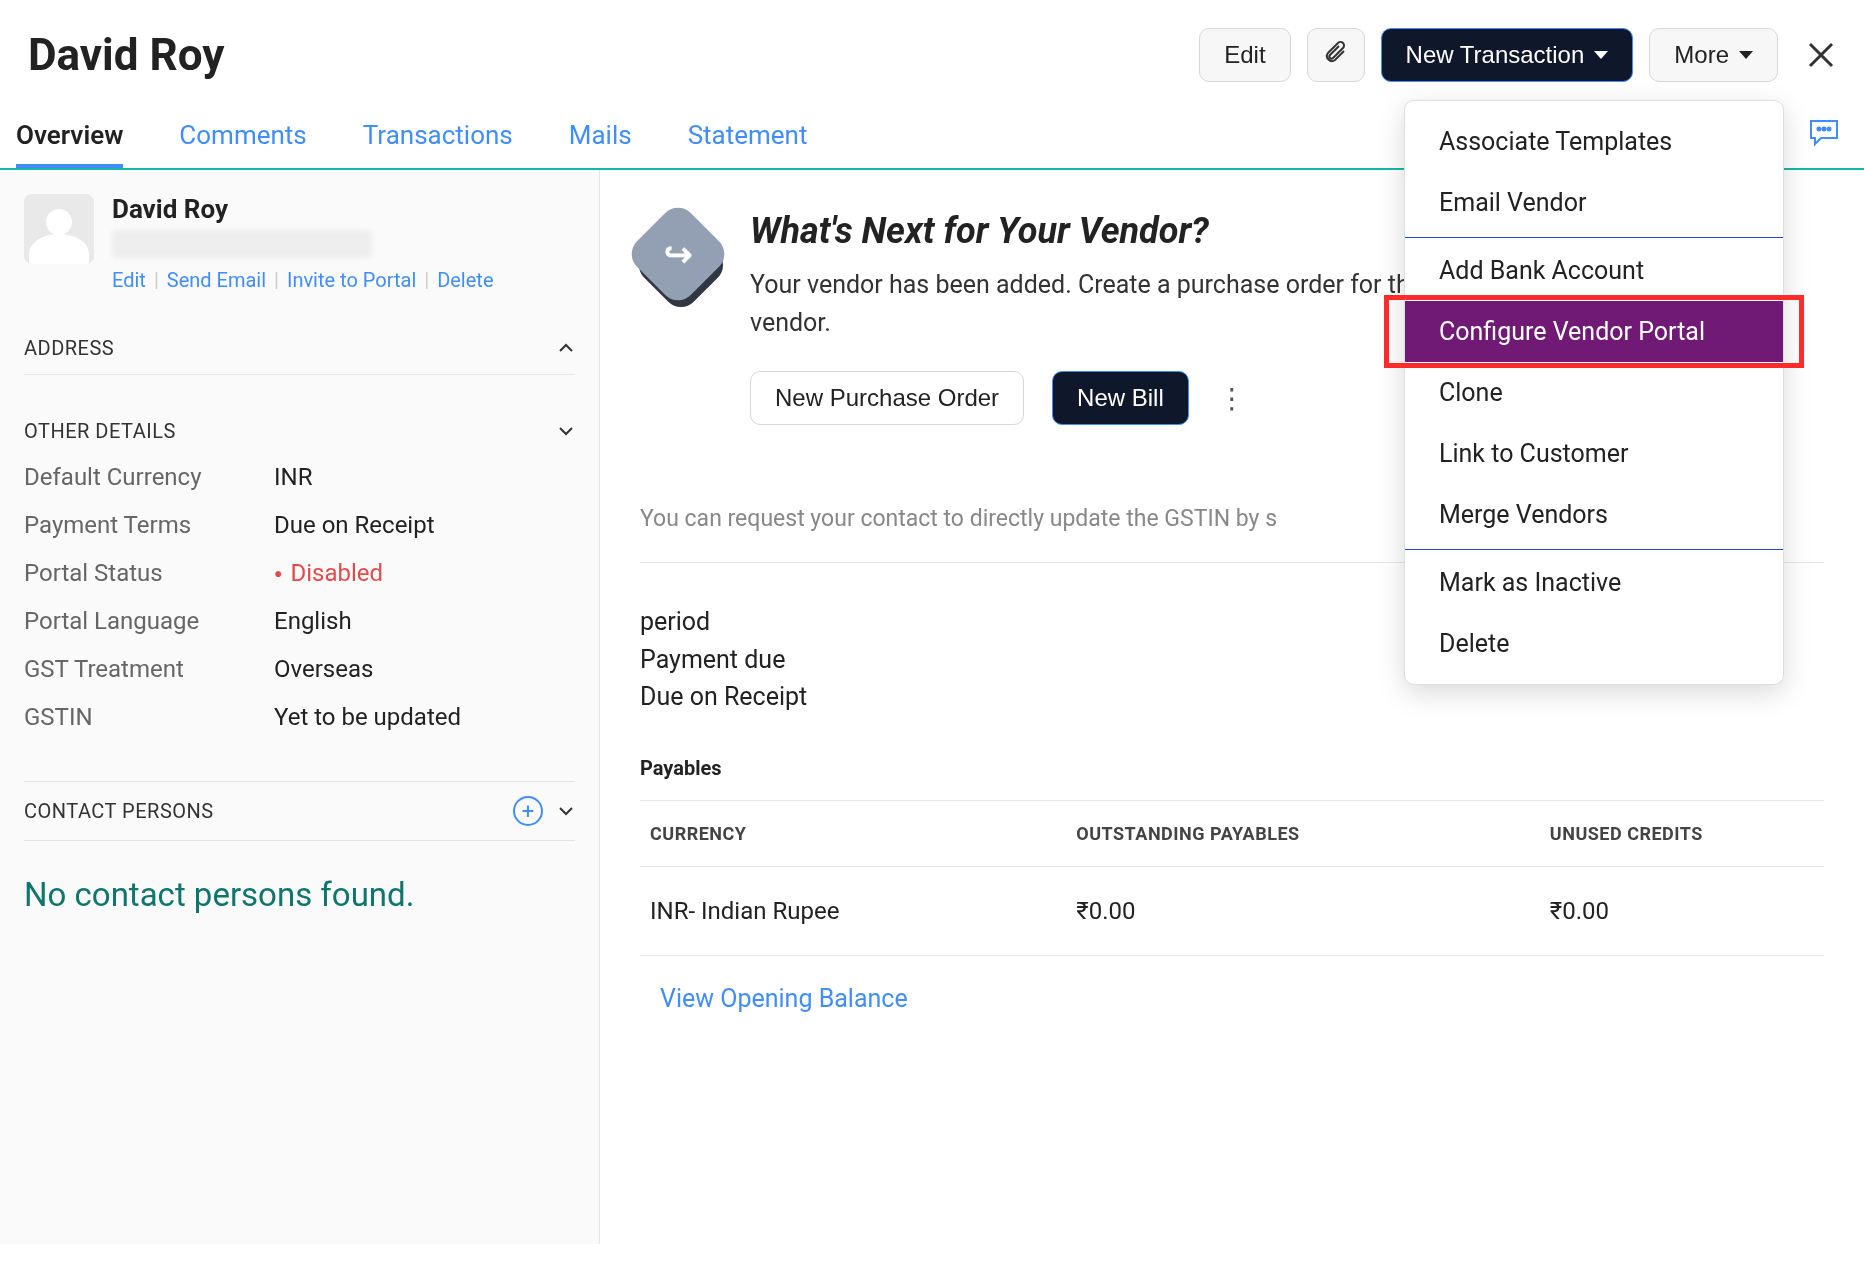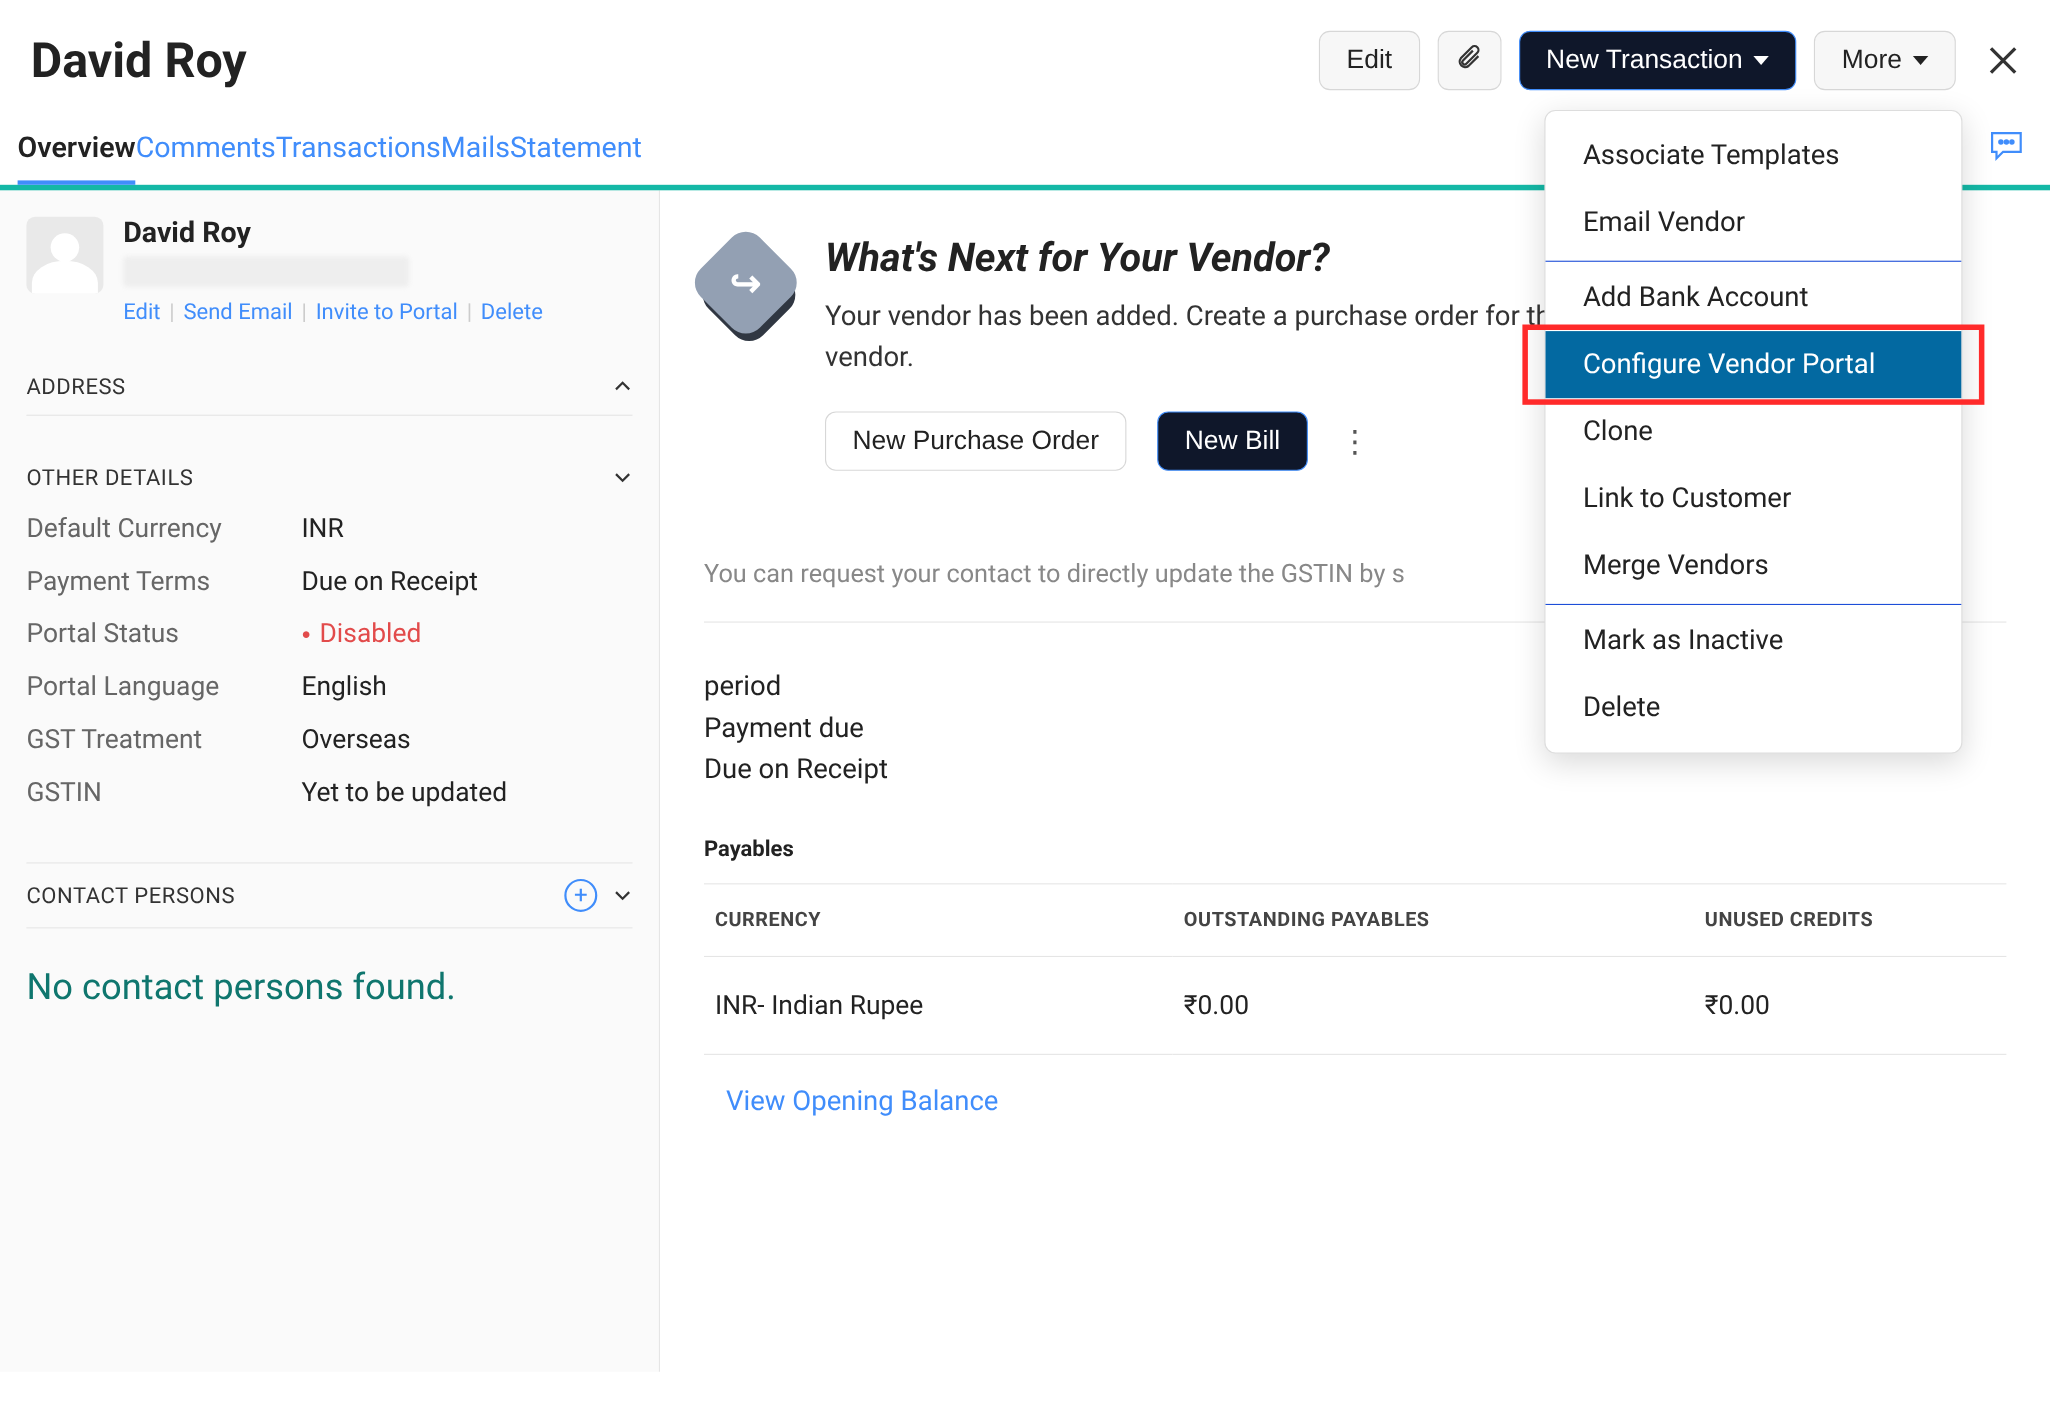"Overview" .tabs { border-bottom: 5px solid #14b8a6 -> 2px solid #14b8a6; gap: none -> 56px }
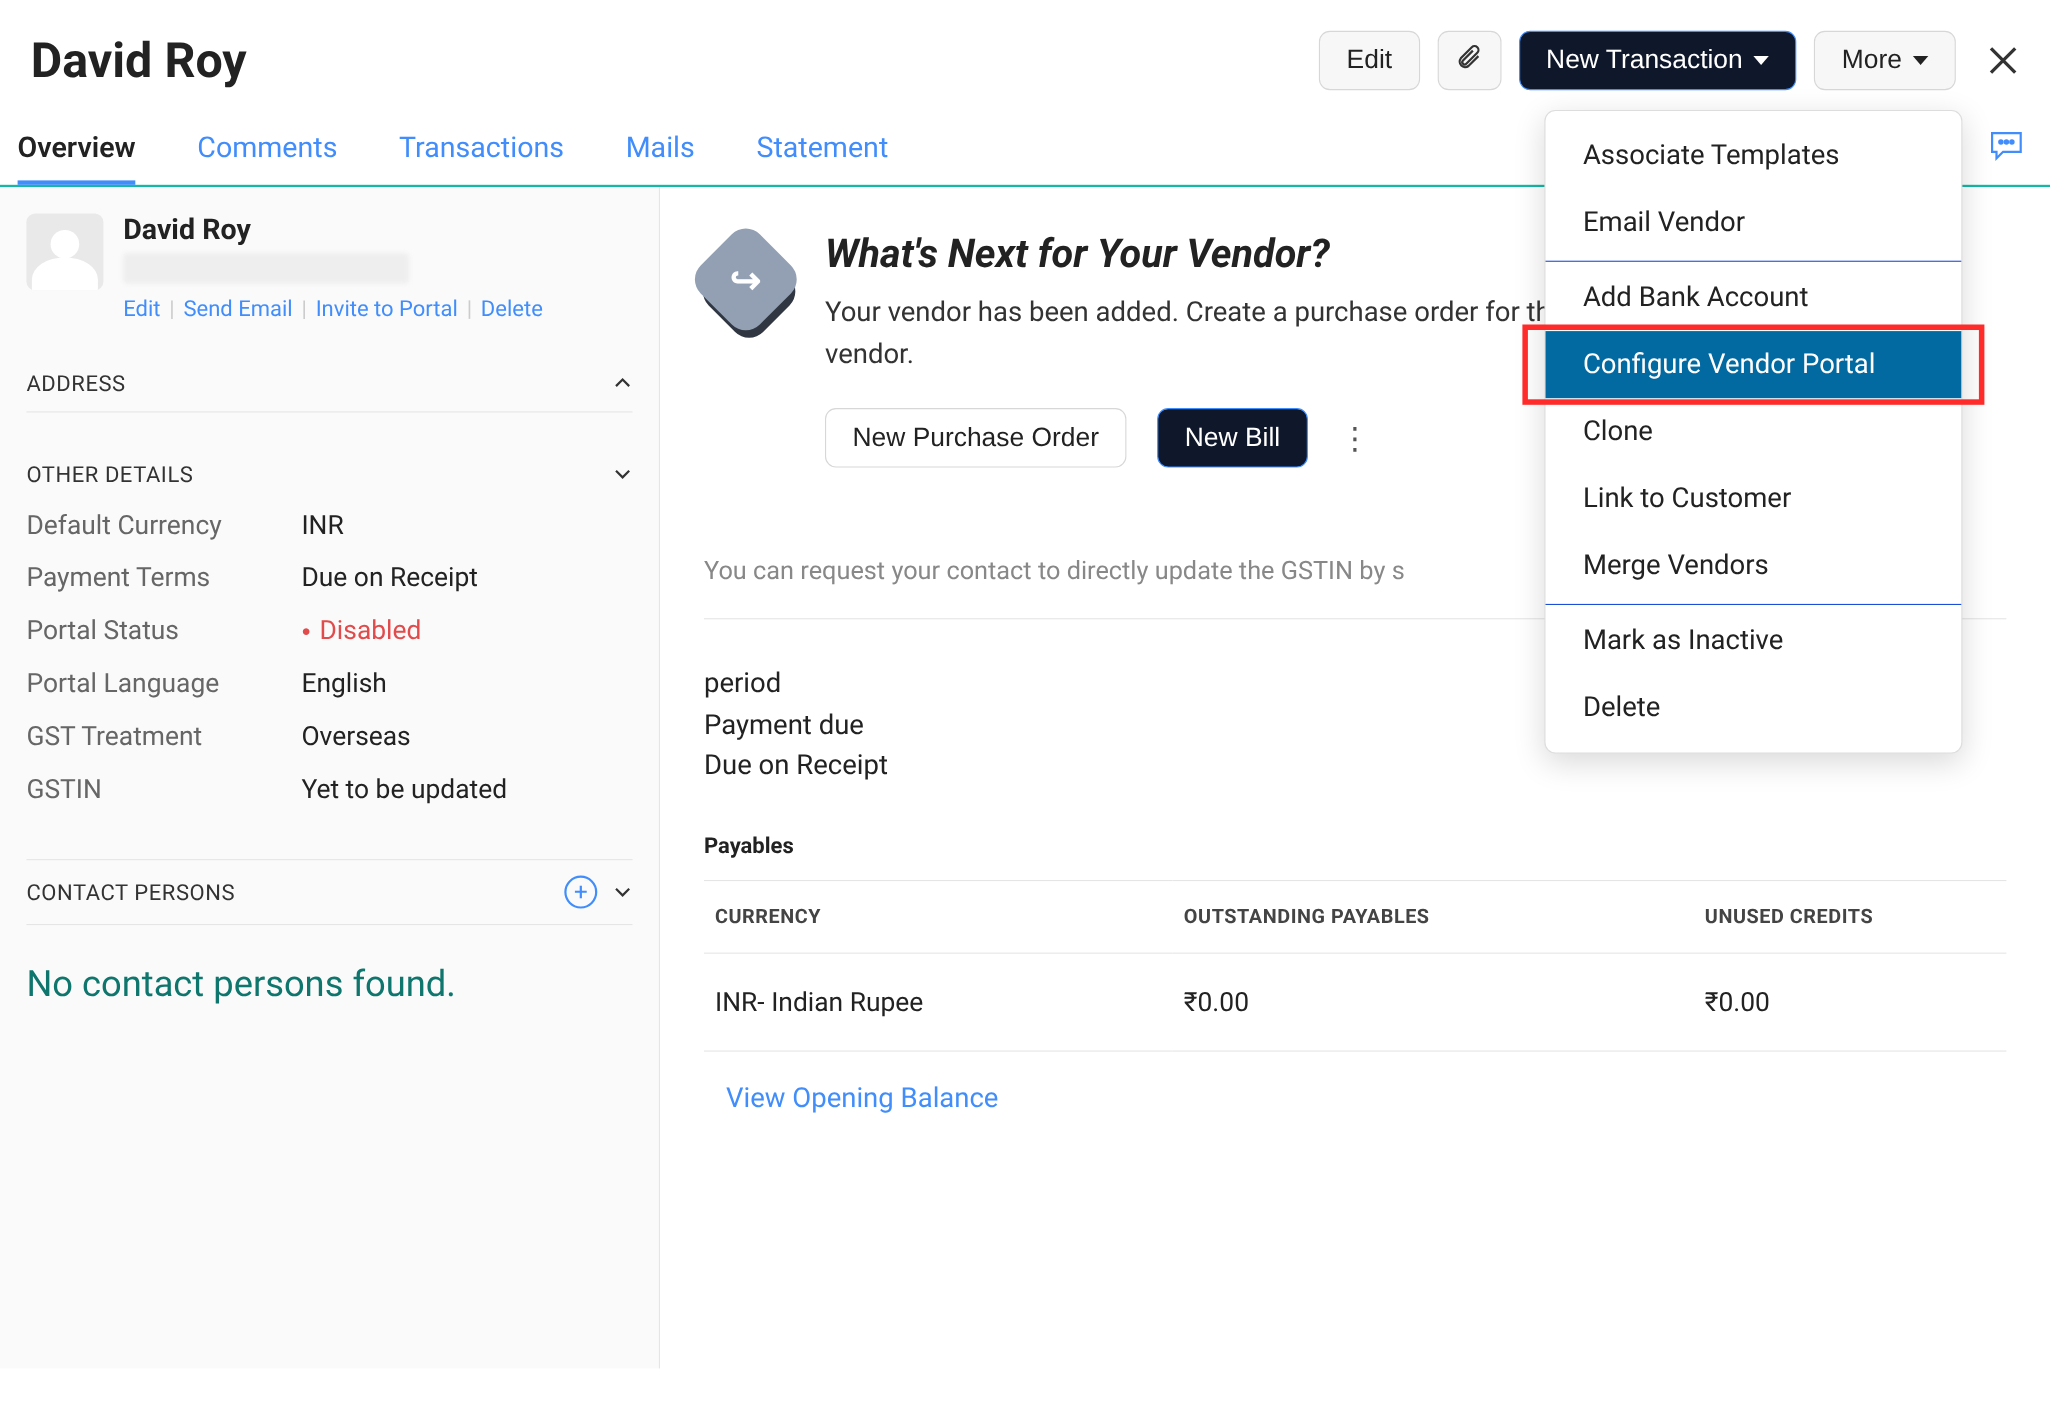"Configure Vendor Portal" .more-menu .mi.highlight { background: #0369a1 -> #701a75 }
